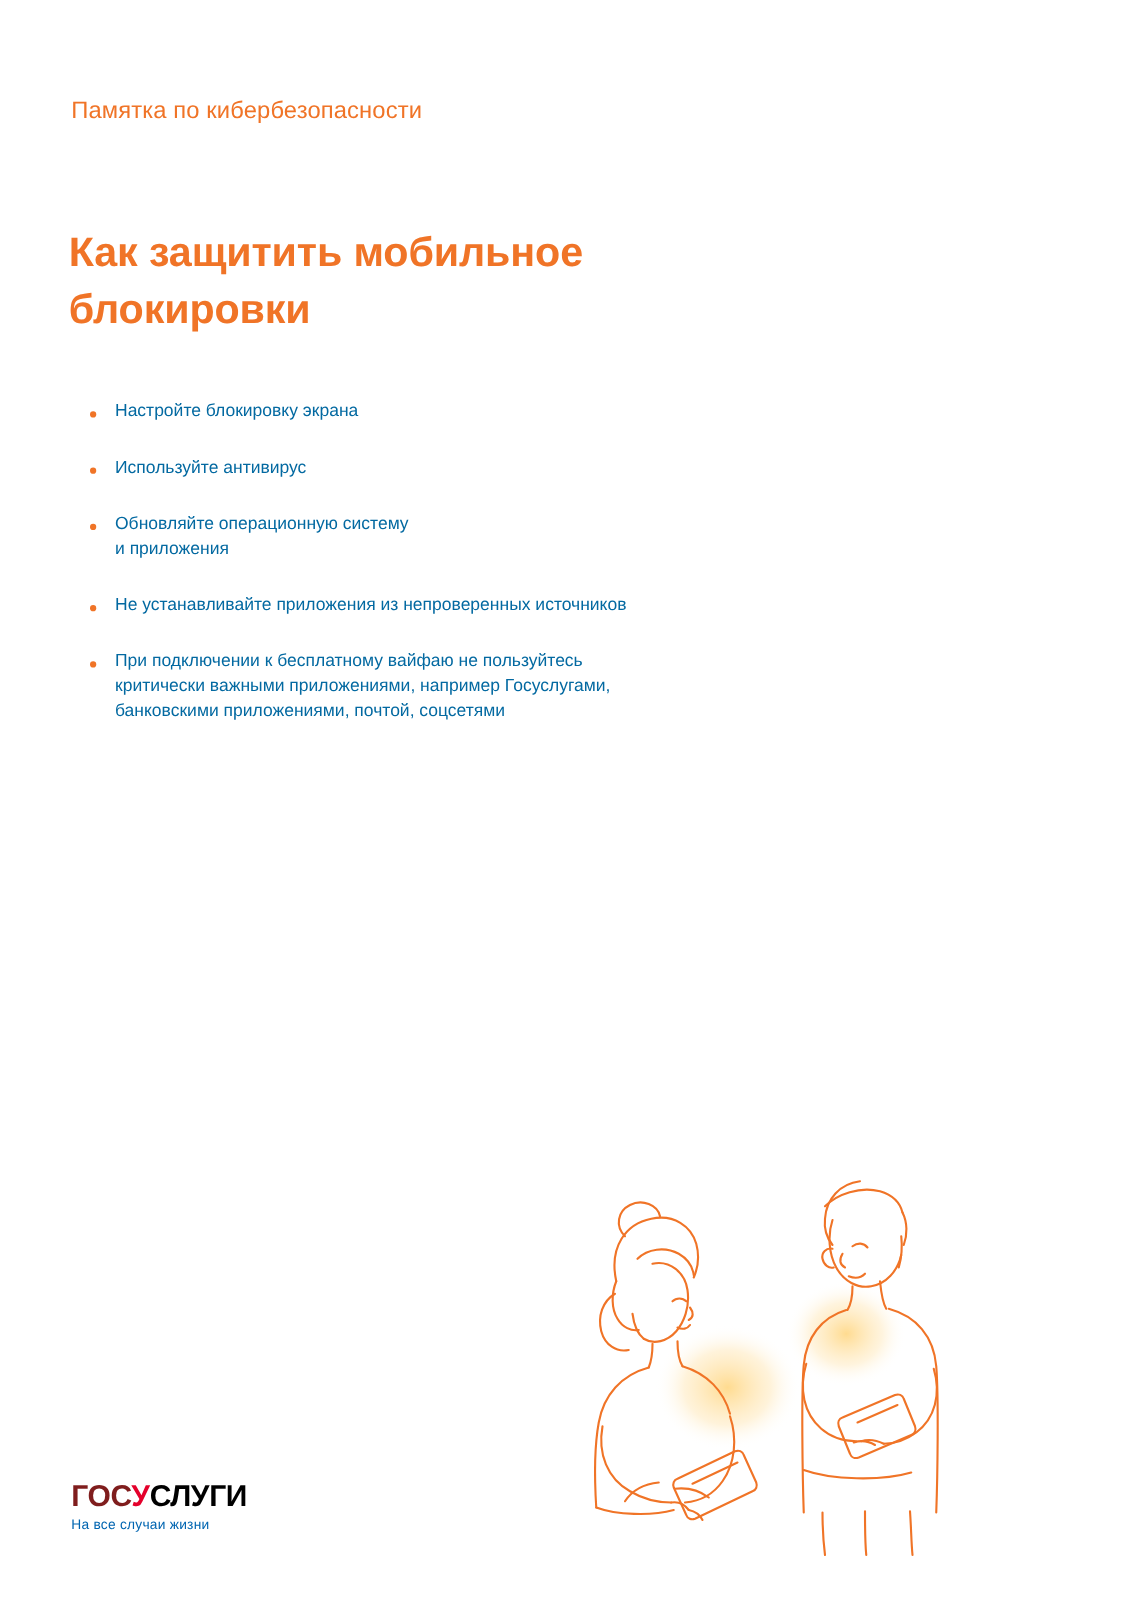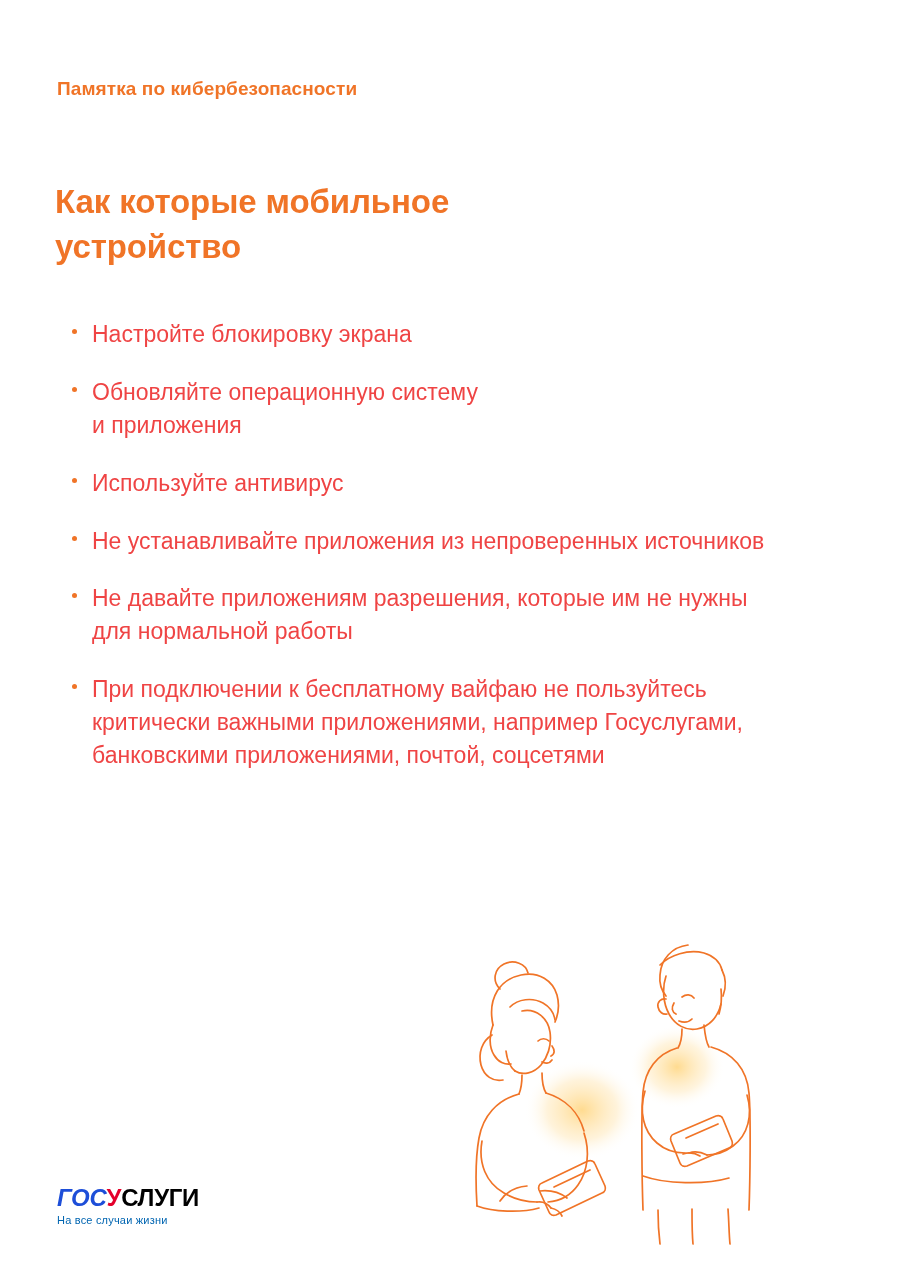"Памятка по кибербезопасности" .eyebrow { font-weight: 700 -> 400 }
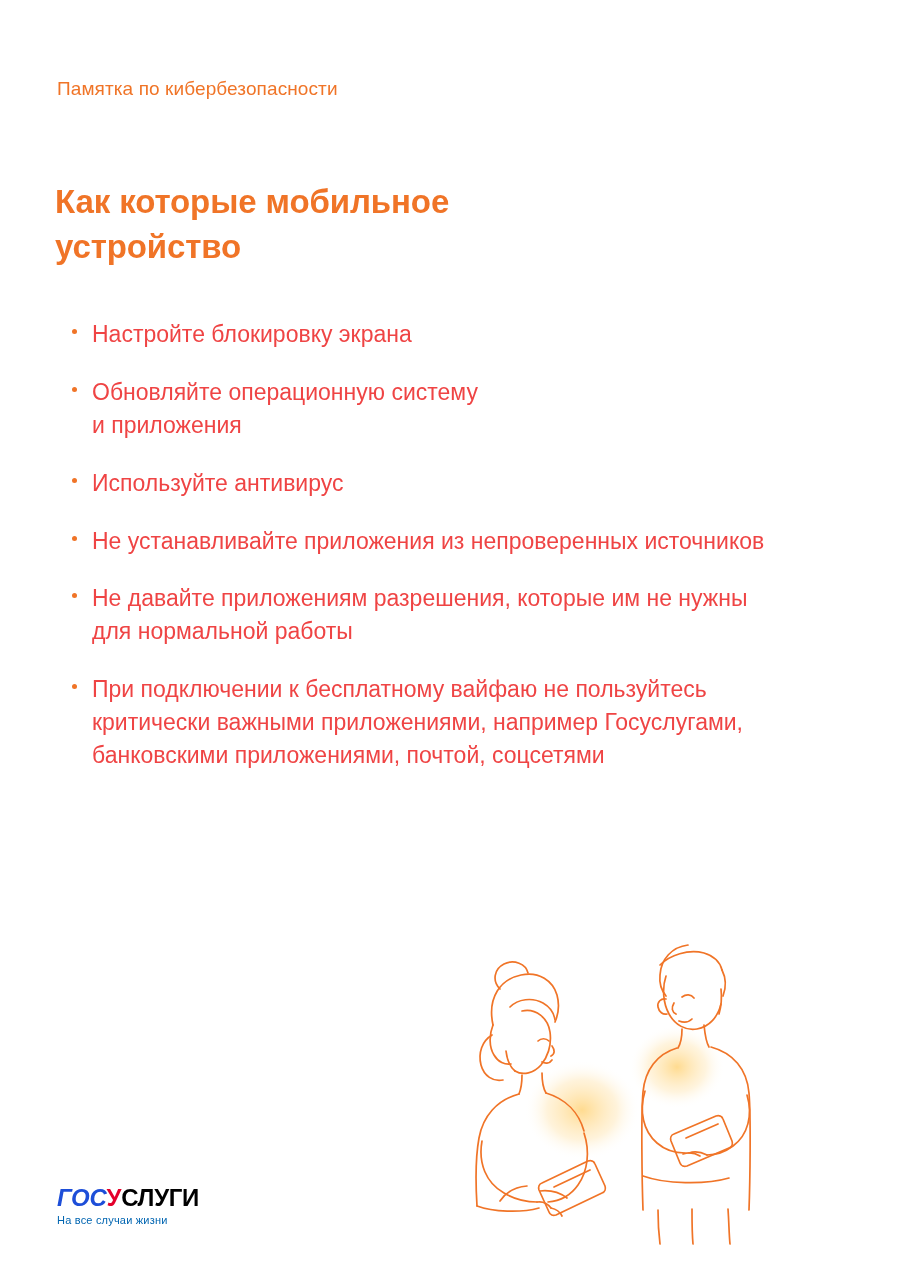"Как которые мобильное устройство" h1.title { text: которые мобильное устройство -> защитить мобильное блокировки }
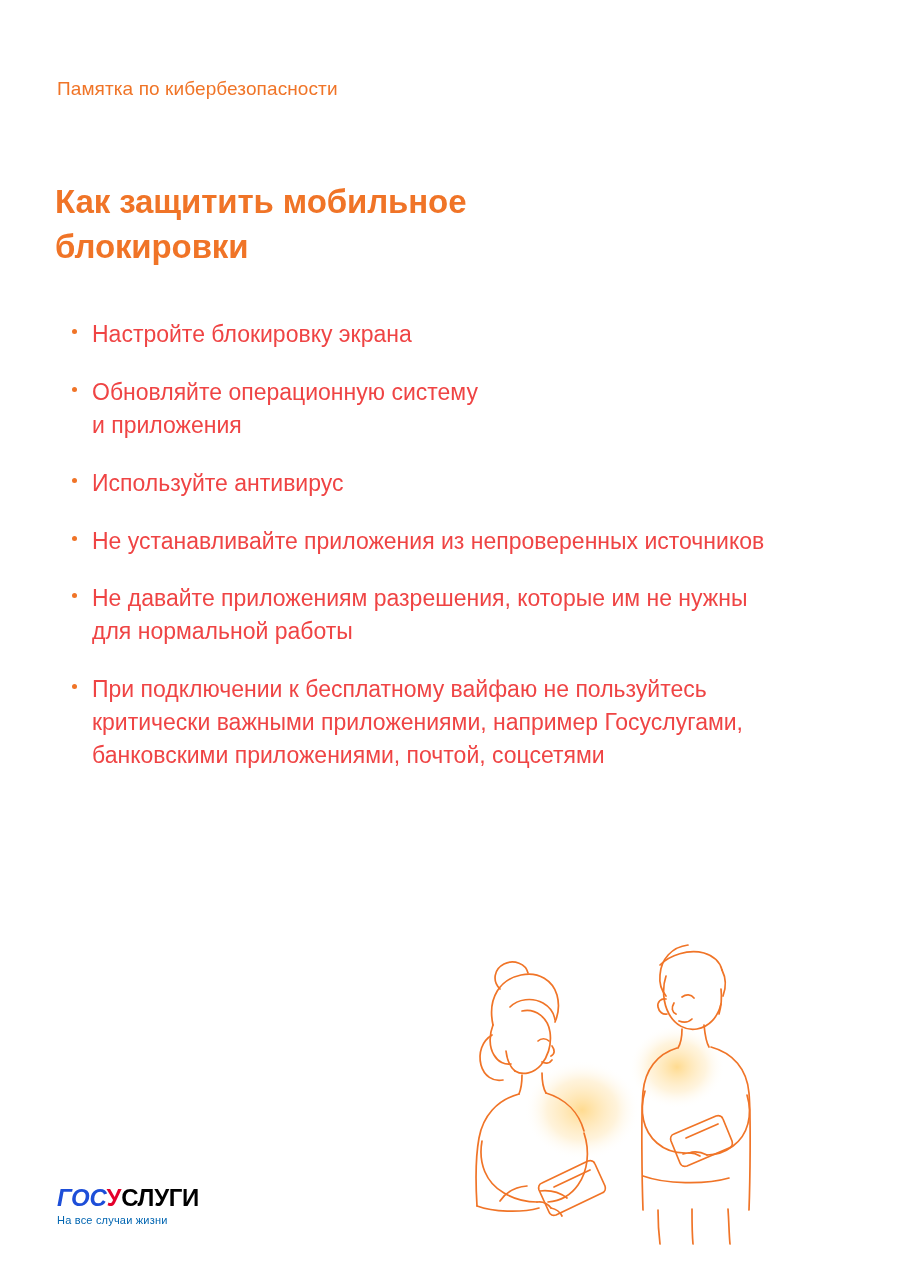"Настройте блокировку экрана" .list-item { color: #ef4444 -> #0369a1; font-size: 23px -> 14px }
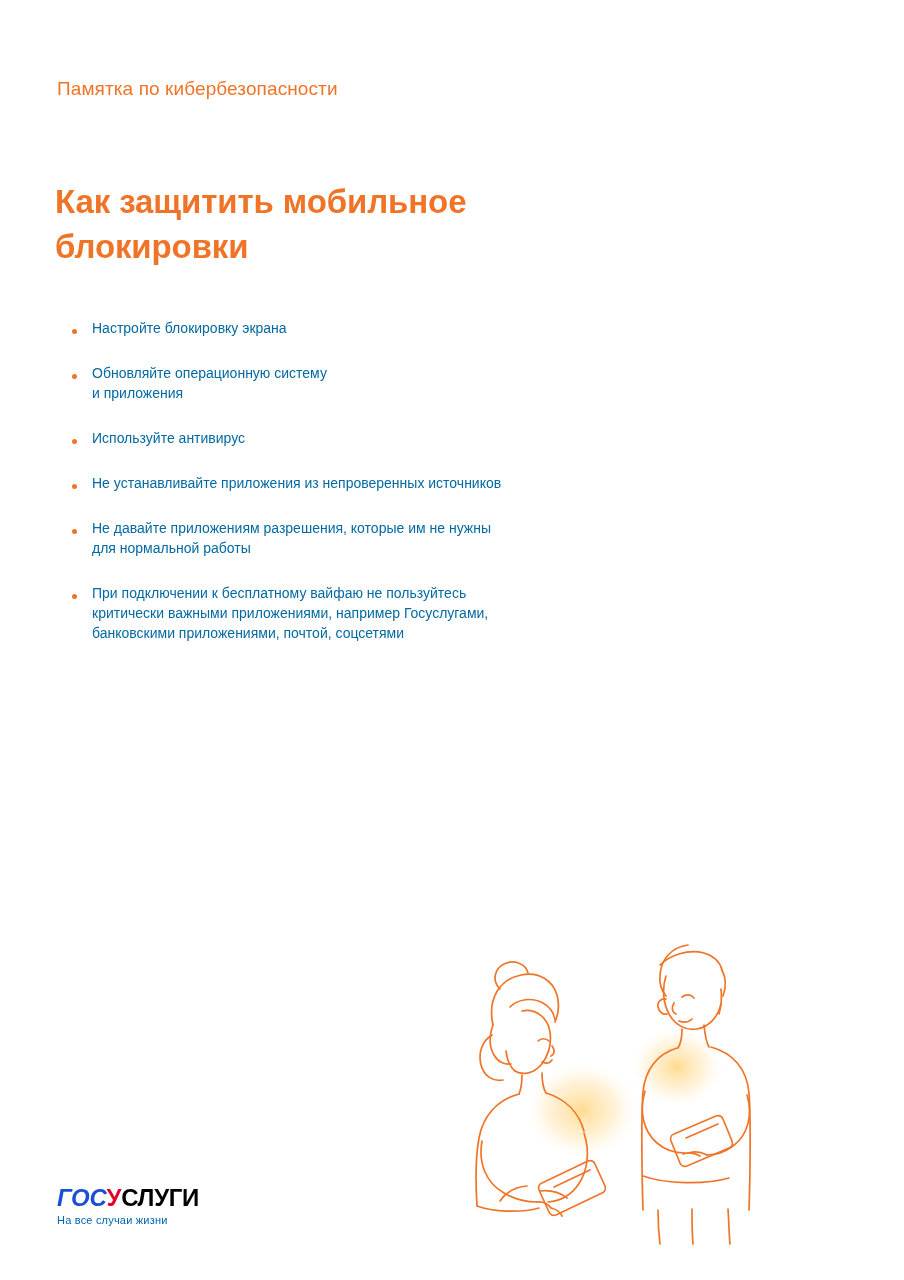"Обновляйте операционную систему" li.list-item { order: before "Используйте антивирус" -> after "Используйте антивирус" }
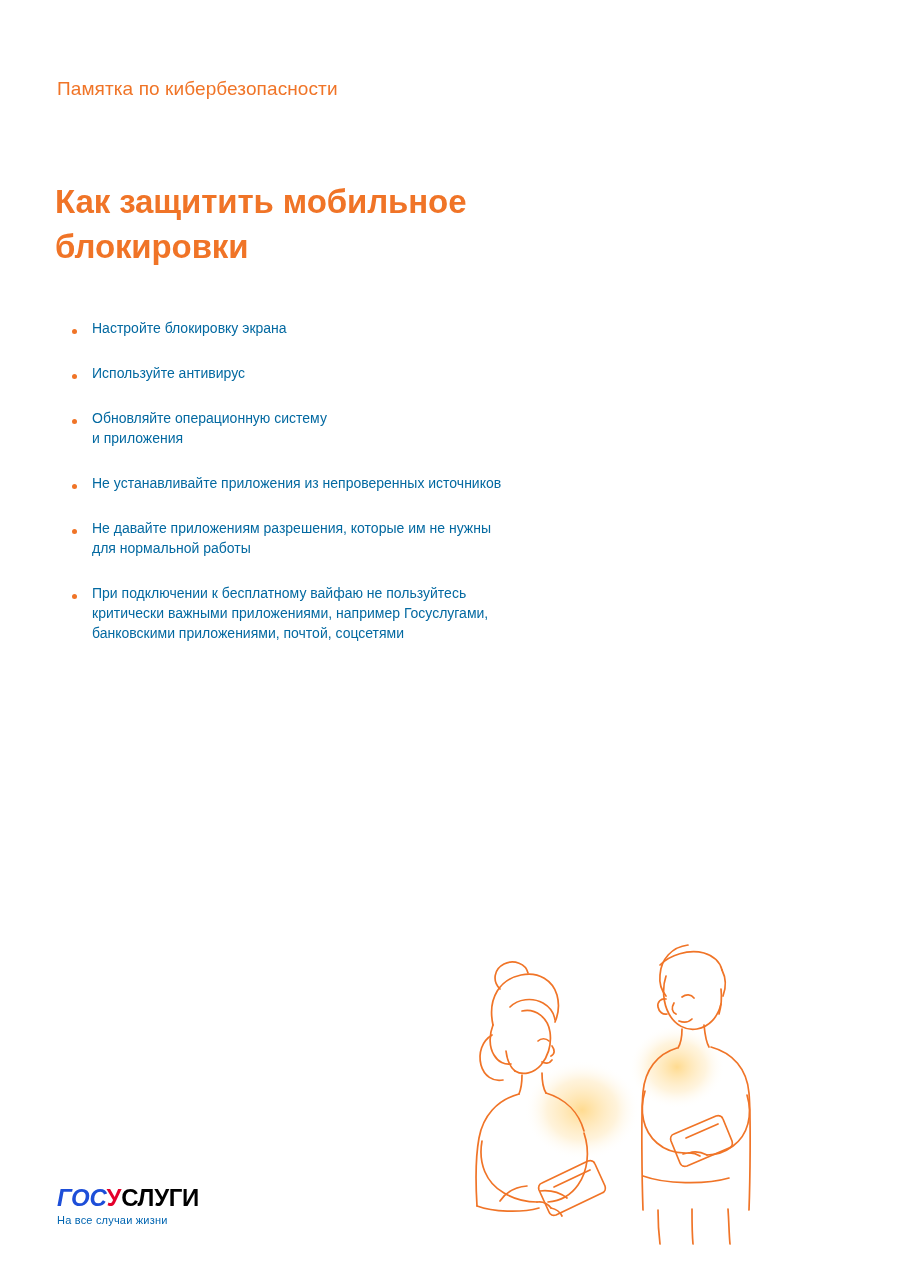"Не давайте приложениям разрешения," li.list-item { html: <li>Не давайте приложениям разрешения, которые им не нужны для нормальной работы</li> -> none }
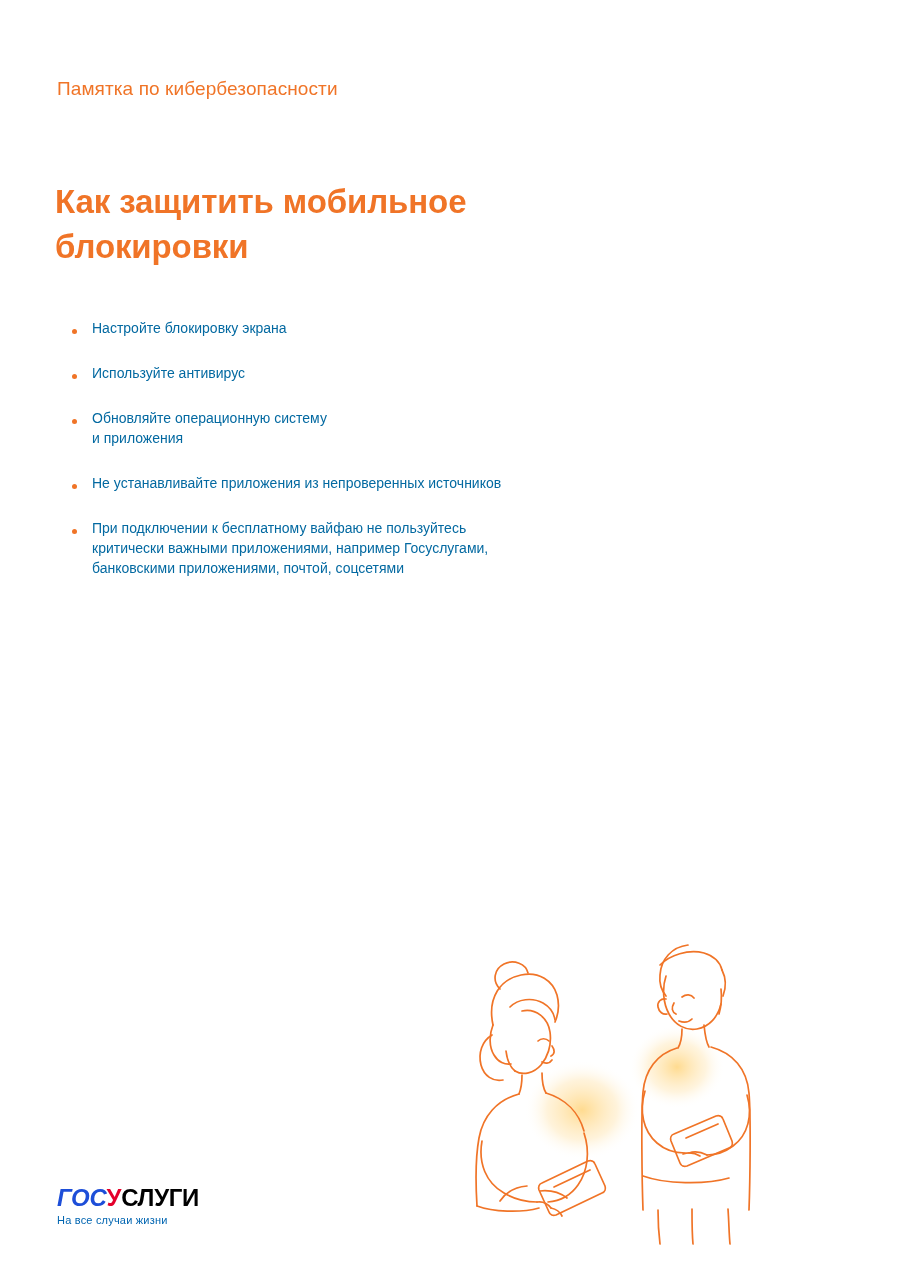"ГОС" .logo-gos { color: #1d4ed8 -> #7f1d1d; font-style: italic -> none }
